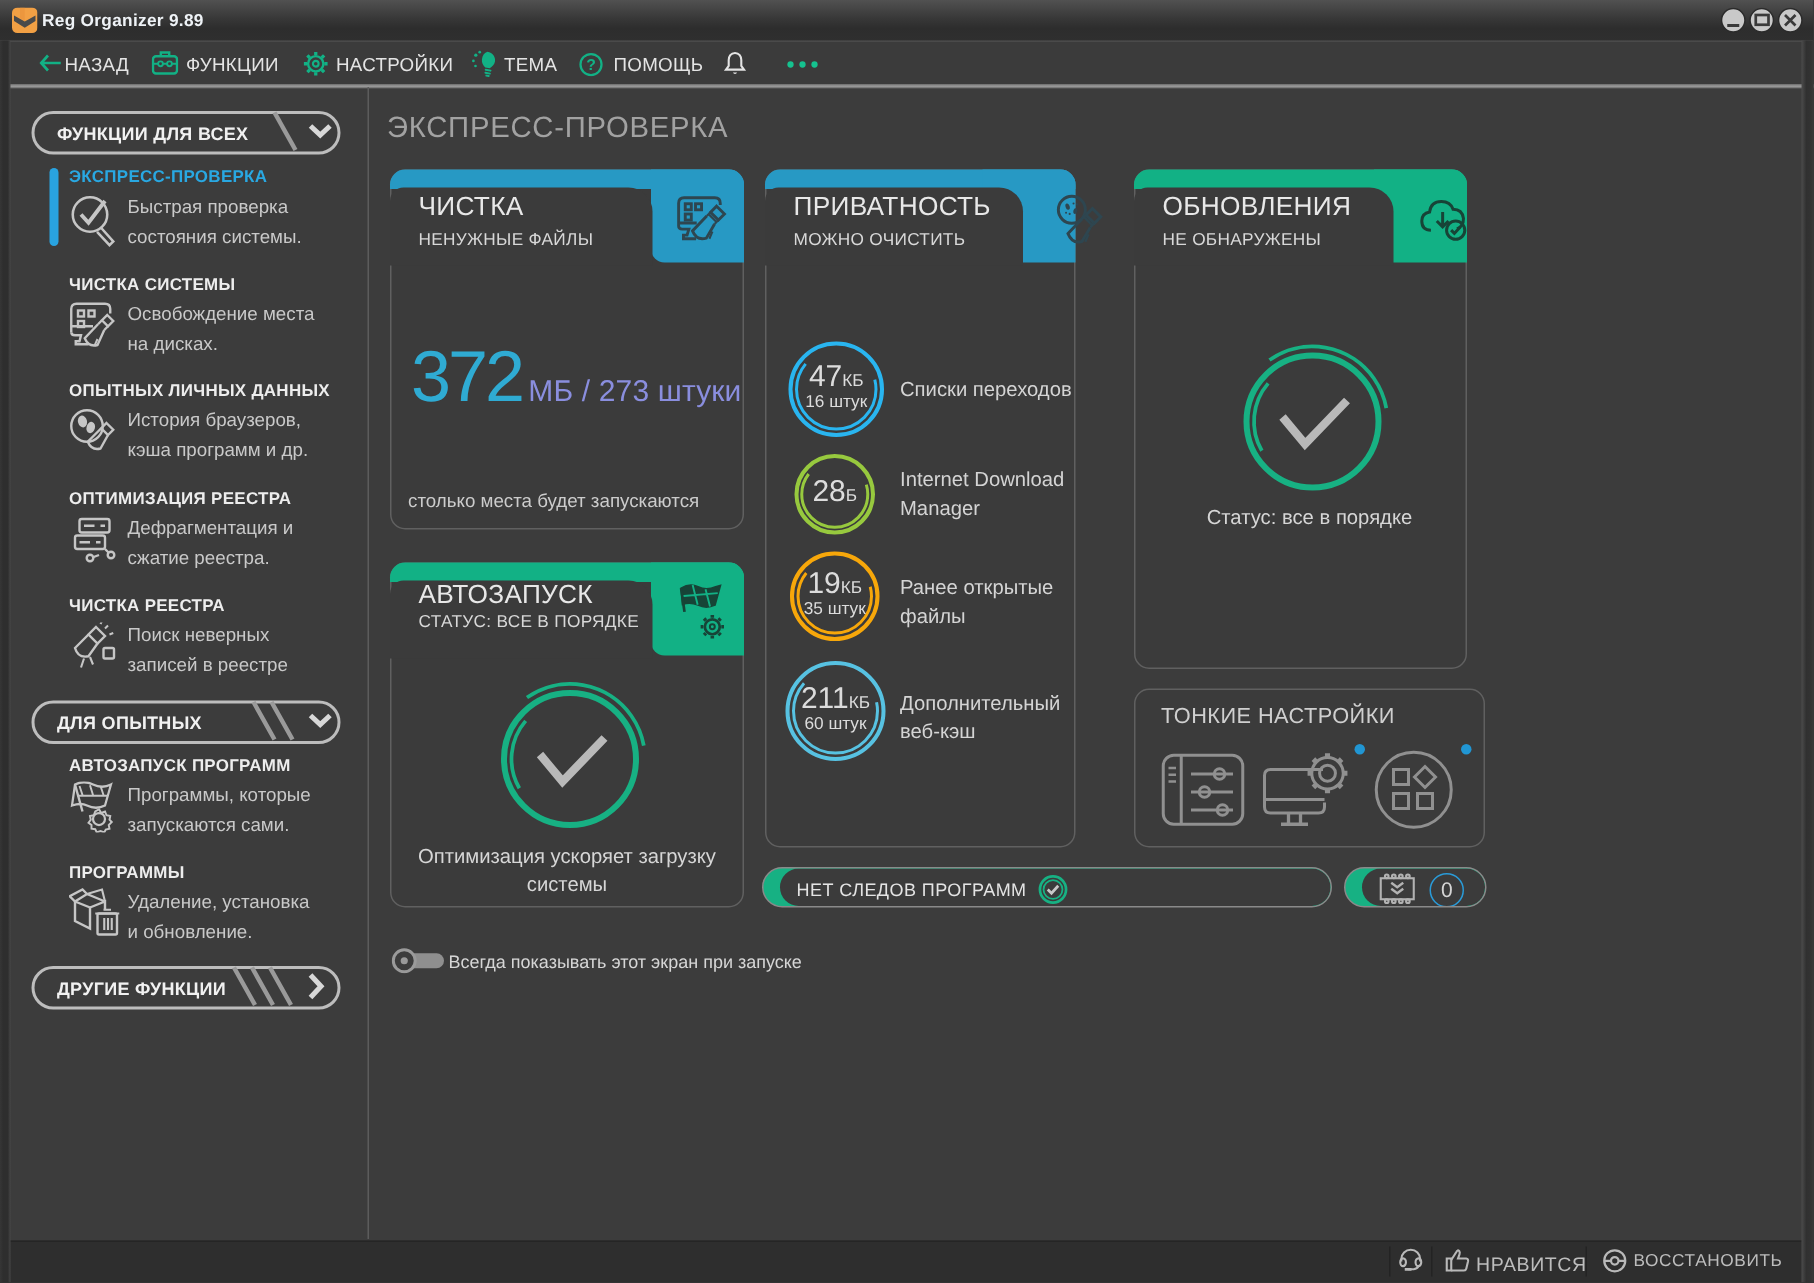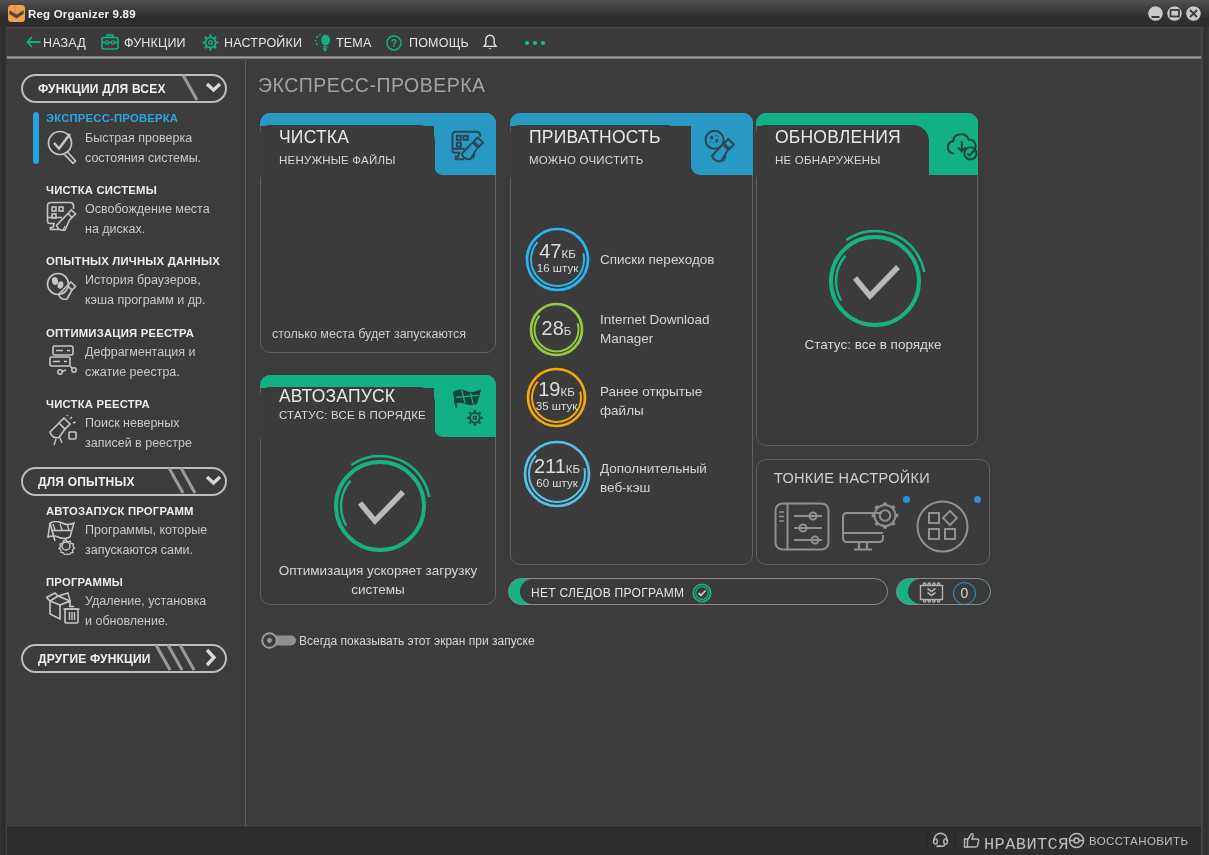"ПРИВАТНОСТЬ" div.card { width: 243px -> 207px }
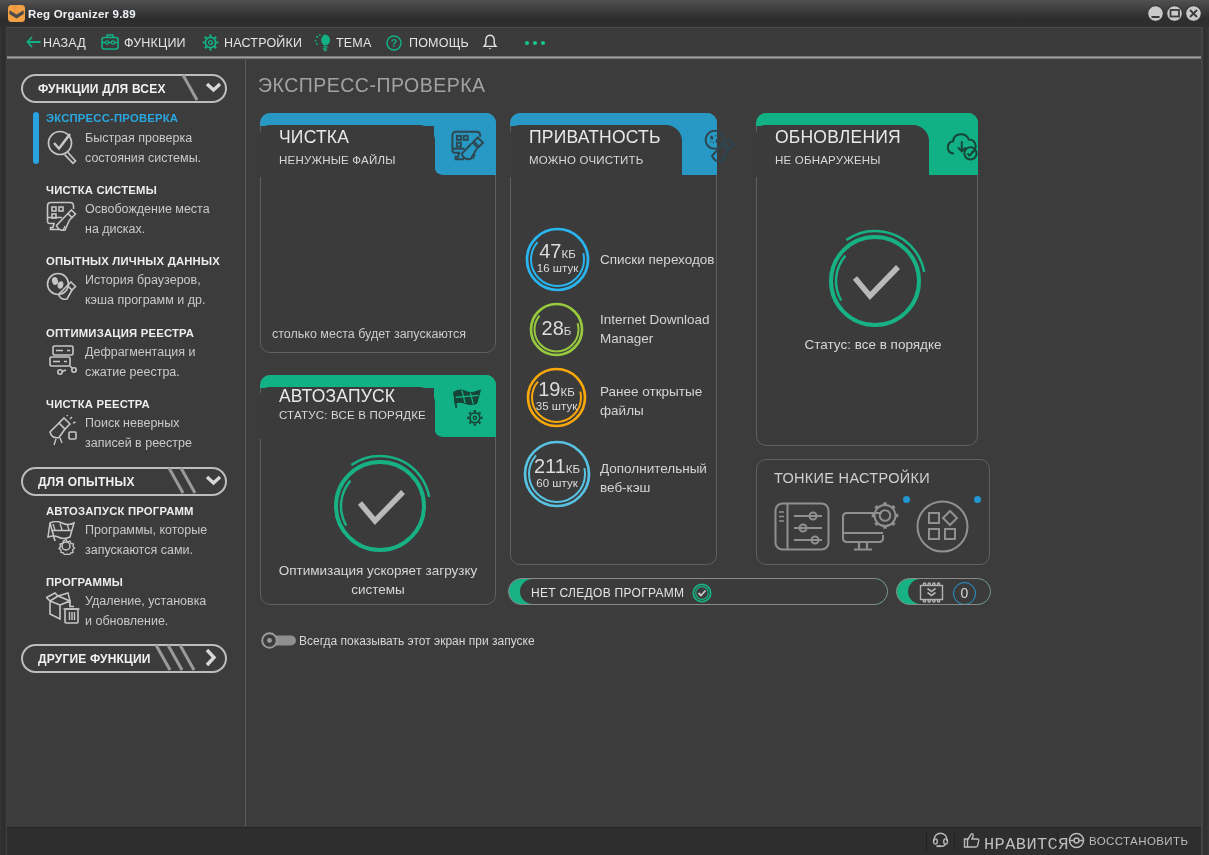"372 МБ / 273 штуки" div.abs { html: none -> <div> <span>372</span><span> МБ / 273 штуки</span> </div> }
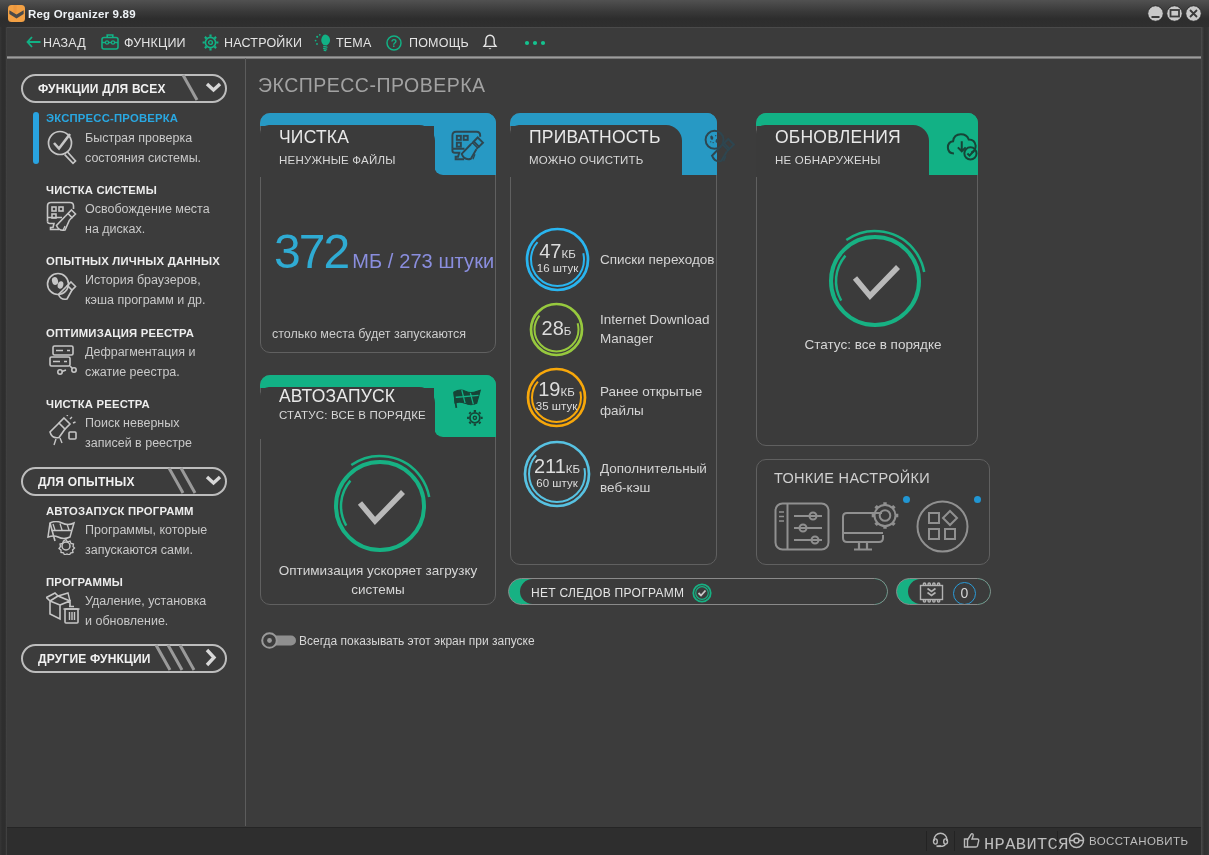"НРАВИТСЯ" div.abs { font-family: Liberation Mono, monospace -> none; font-size: 17px -> 13px }
